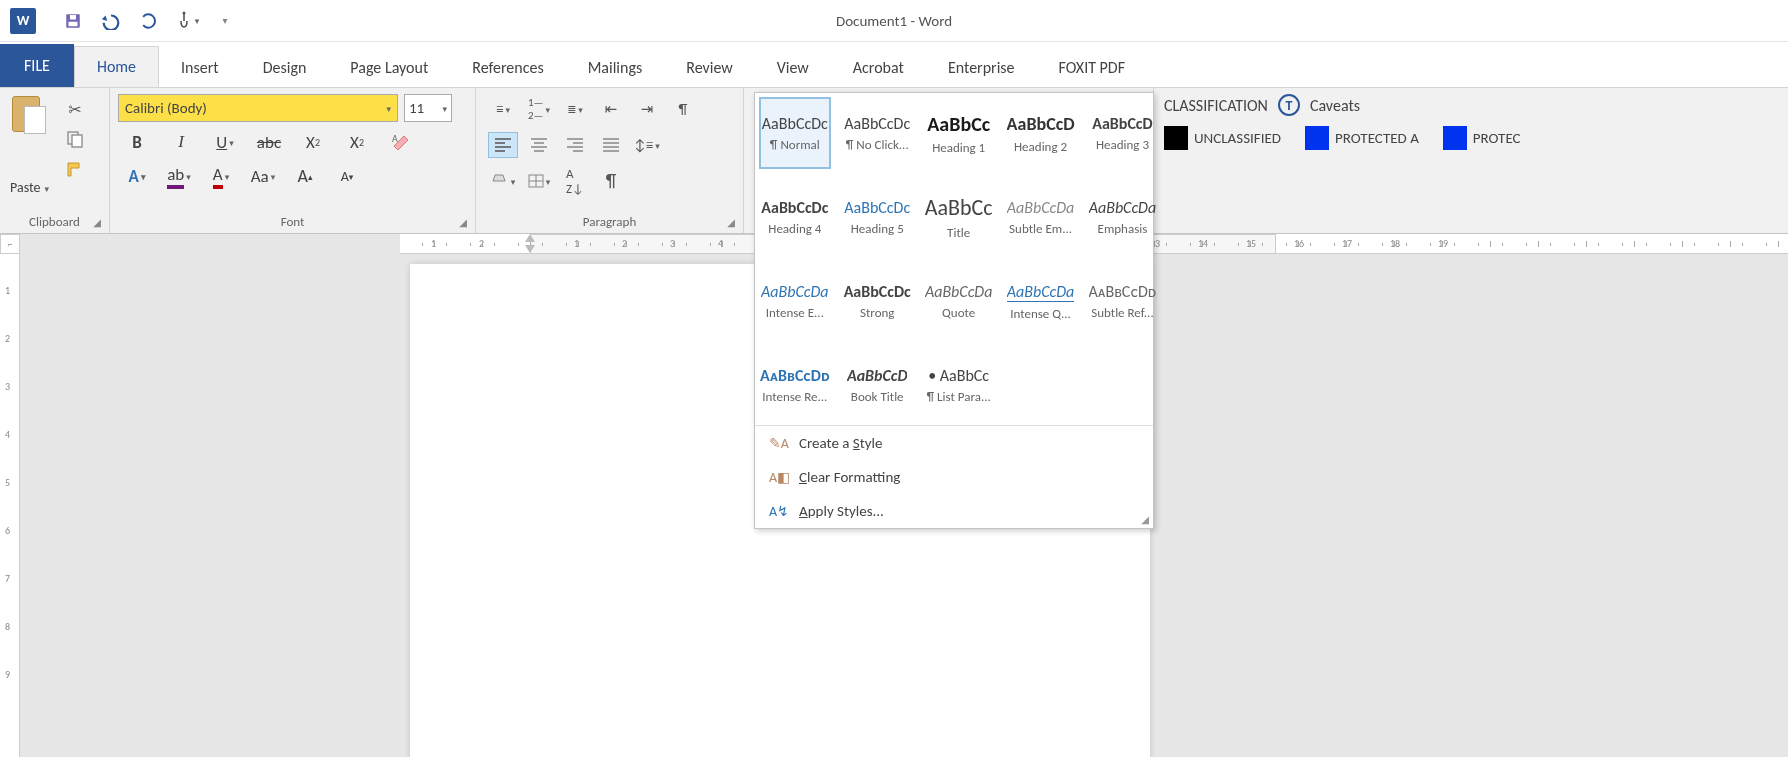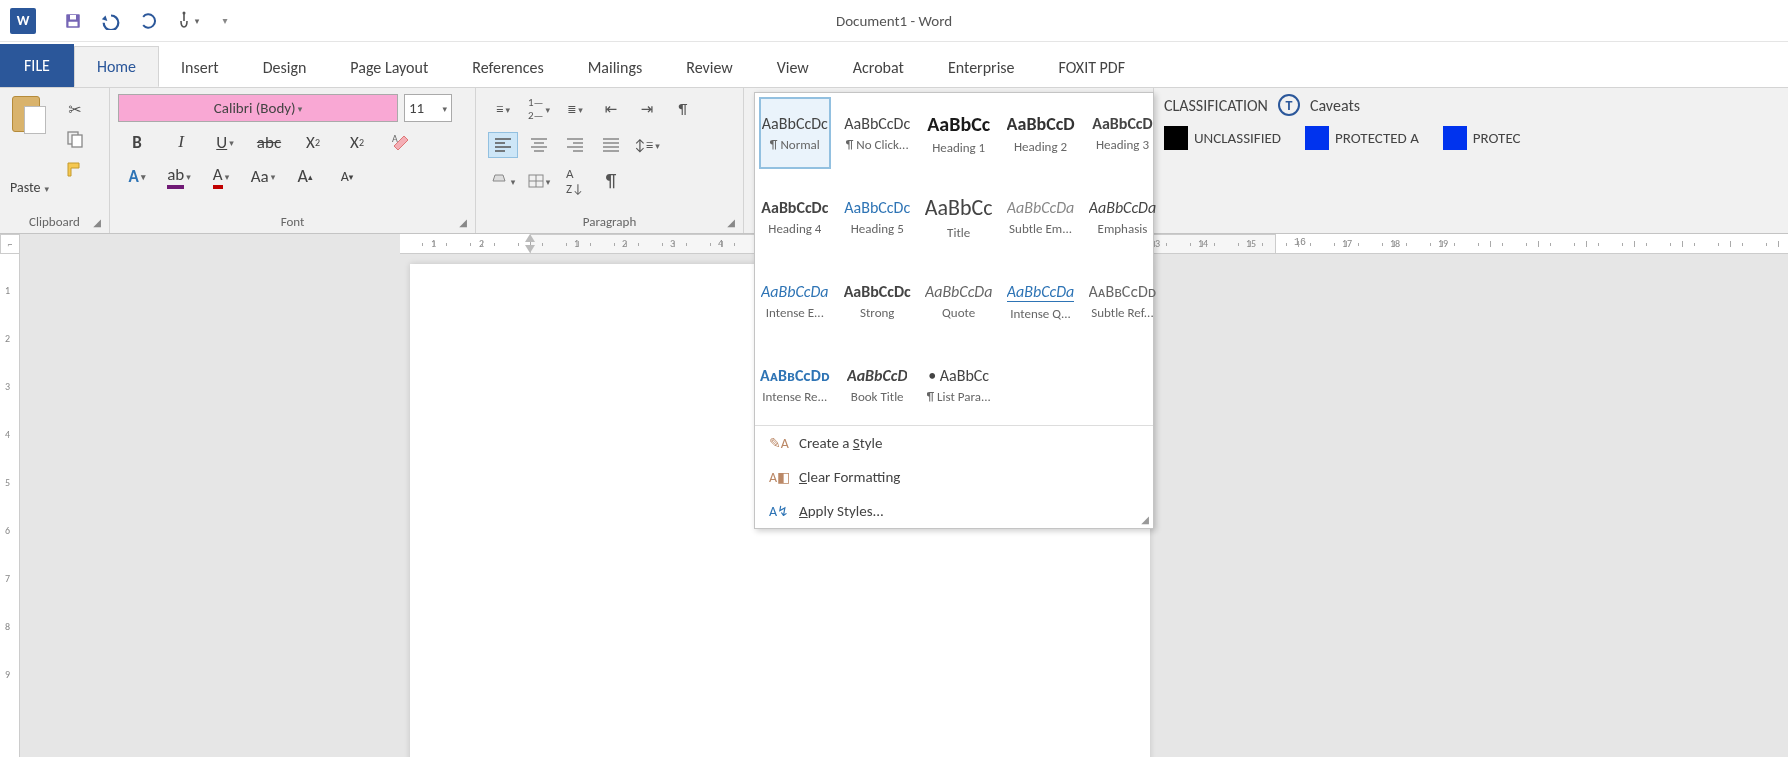"Calibri (Body)" .font-combo { background: #f9a8d4 -> #fde047; justify-content: center -> space-between }
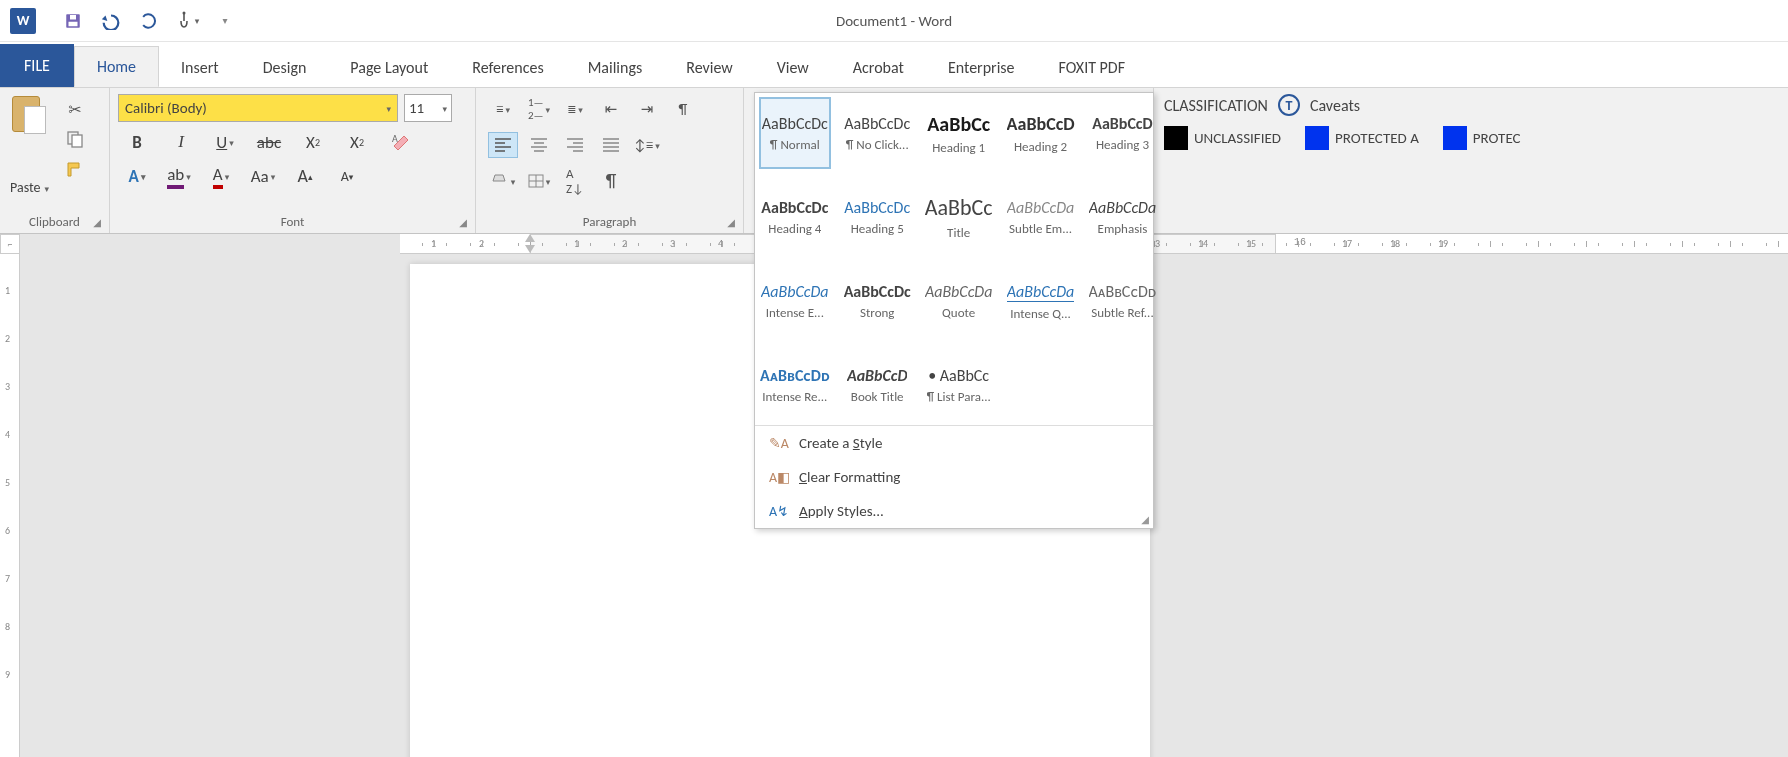"16" div { font-family: Liberation Mono, monospace -> none }
